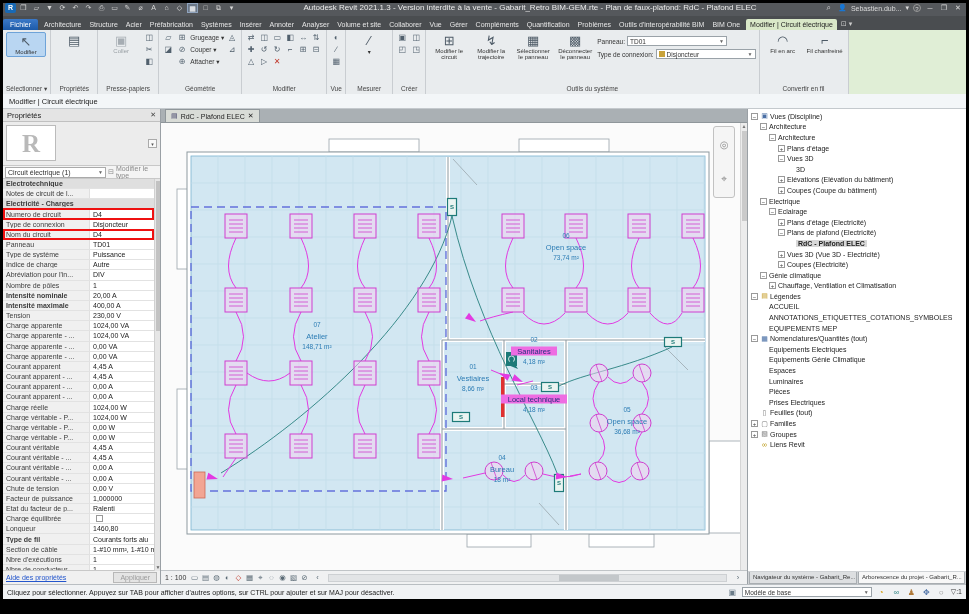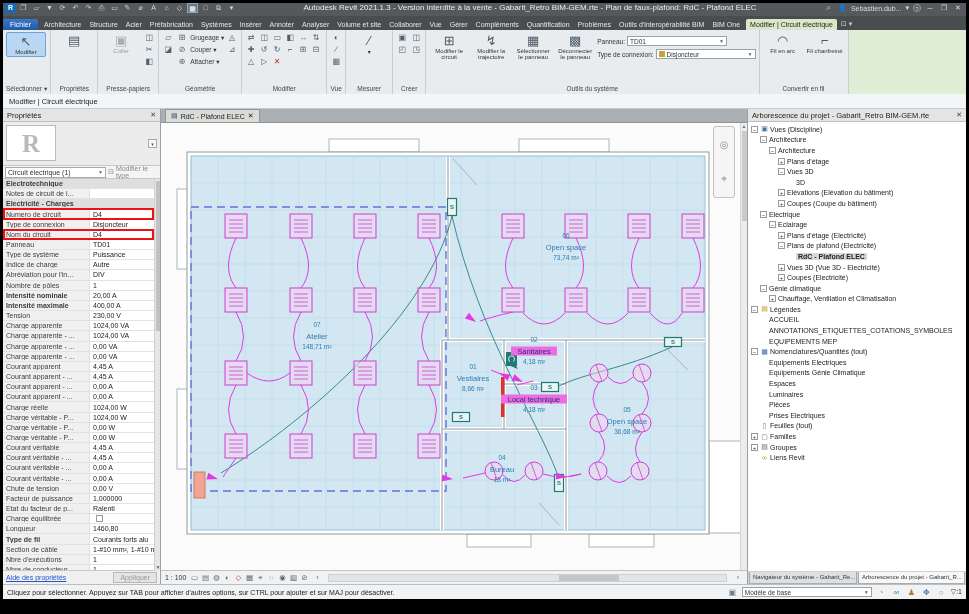"Arborescence du projet - Gabarit_Retro" div.palhead { html: <div> <span>Arborescence du projet - Gabarit_Retro BIM-GEM.rte</span> <span>✕</span> </div> -> none }
